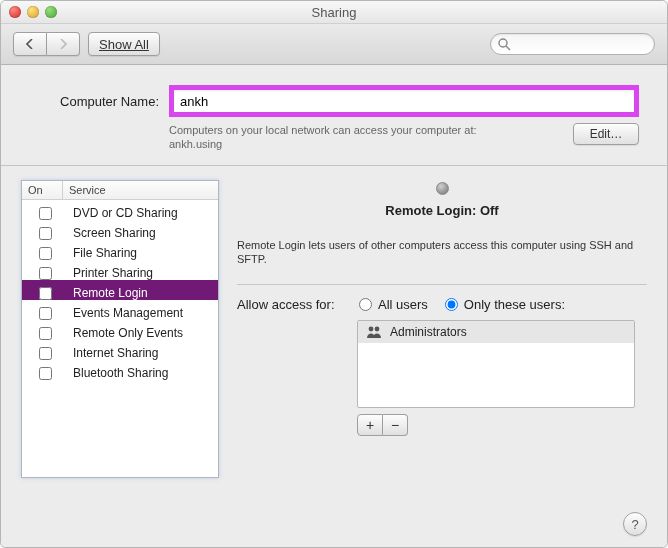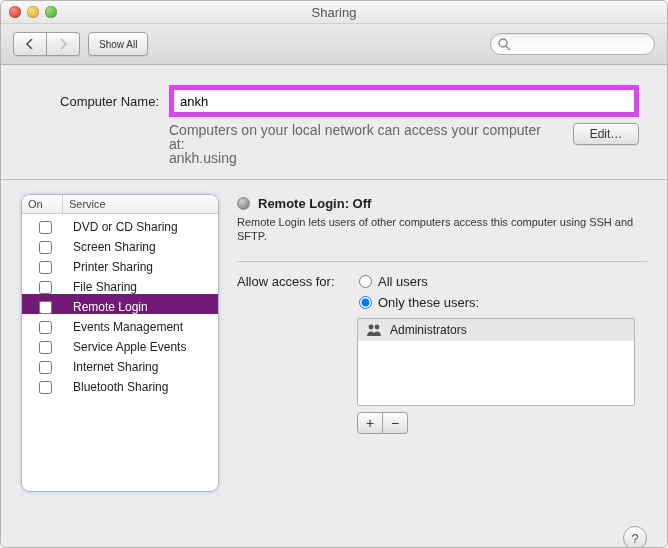"Show All" .tb-btn { font-size: 10px -> 13px; text-decoration: none -> underline }
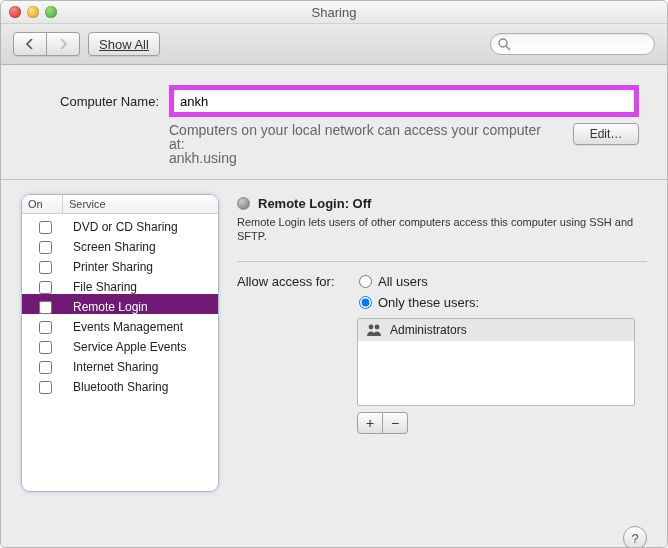"Computers on your local network" .hint-text { font-size: 14px -> 11px }
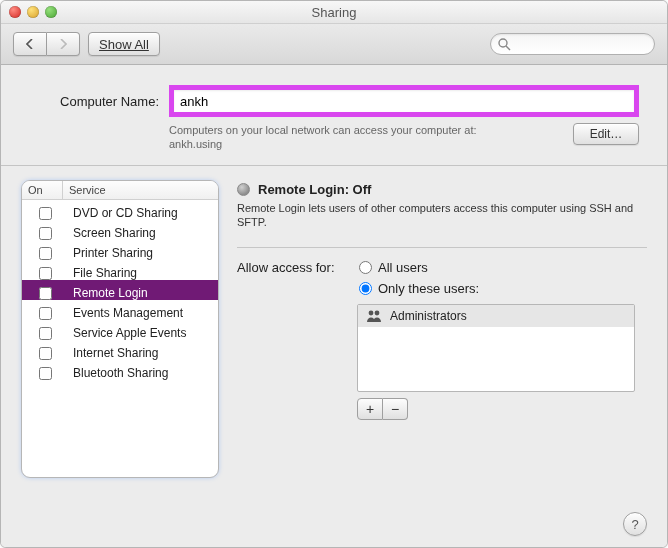"On" .list-box { border-radius: 9px -> 0 }
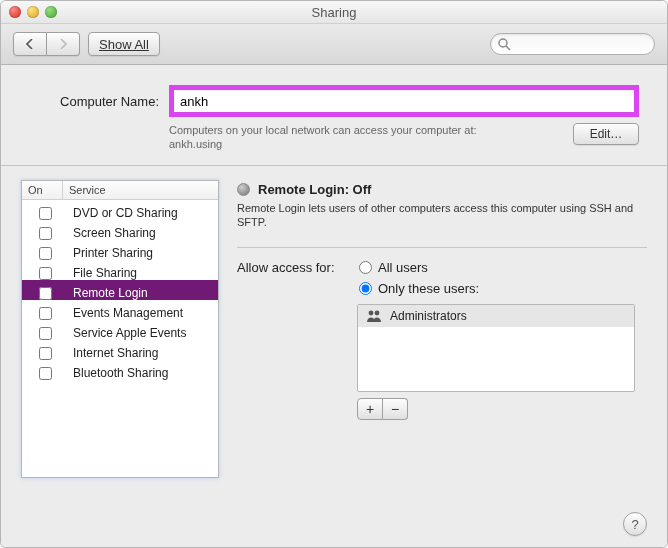"Remote Login: Off" .status-row { flex-direction: none -> column }
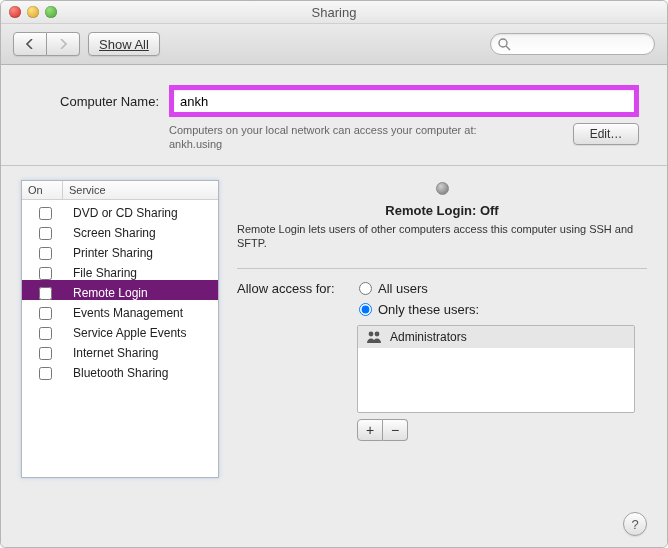"Remote Login lets users of" .desc { margin-top: 4px -> 20px }
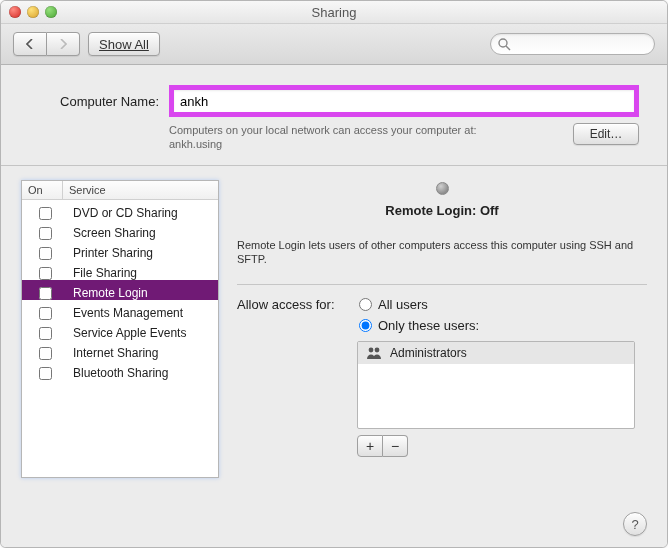"Printer Sharing" div.svc-row { order: before "File Sharing" -> after "File Sharing" }
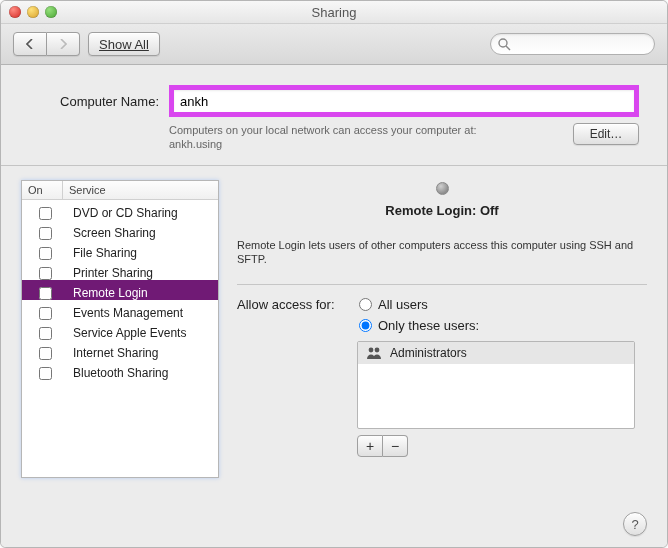"Allow access for:" .access-row { align-items: flex-start -> center }
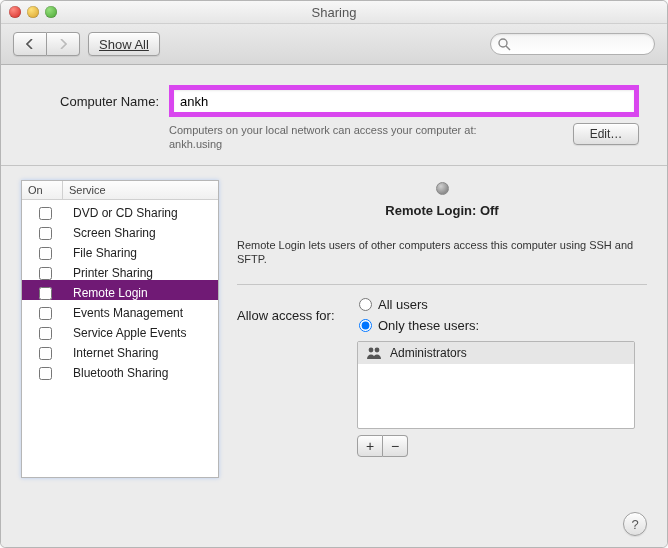"All users" .radio-col { flex-direction: column -> row; gap: 6px -> 17px }
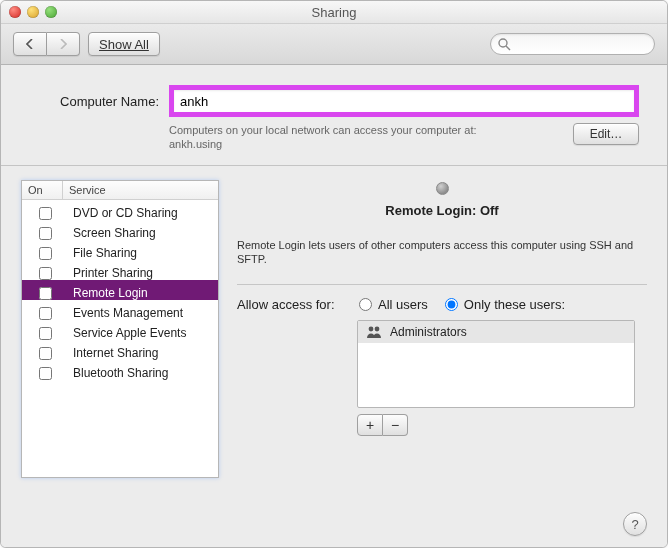"Service Apple Events" div.svc-label { text: Service Apple -> Remote Only }
